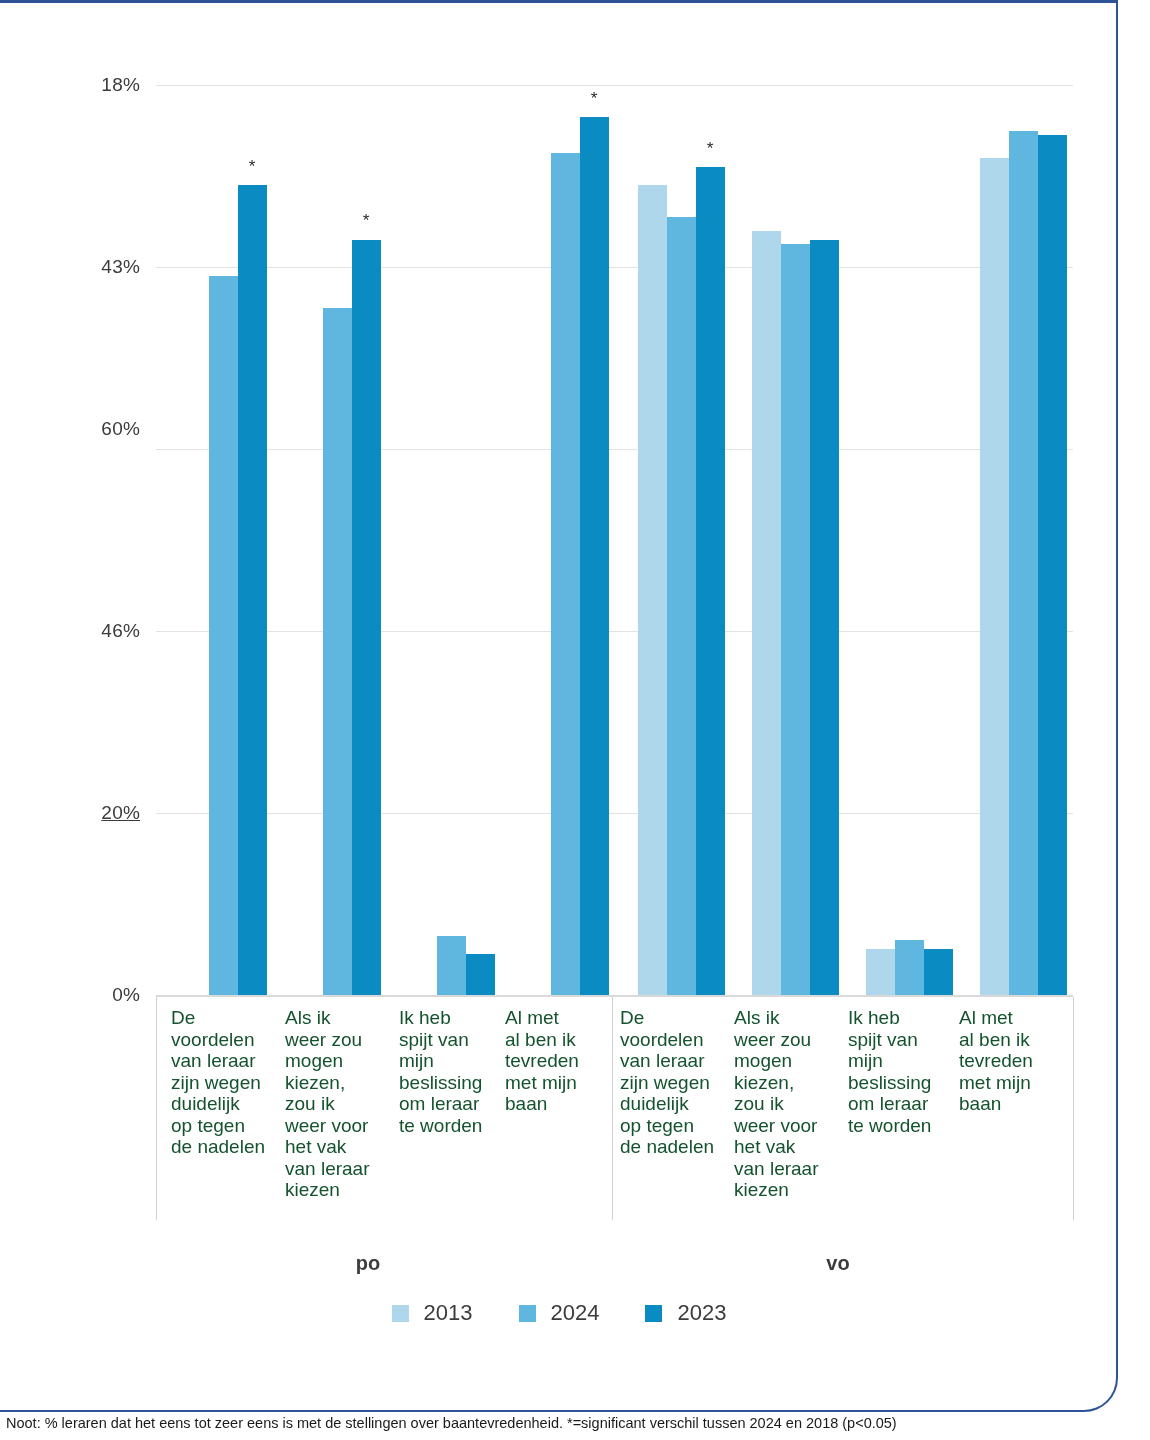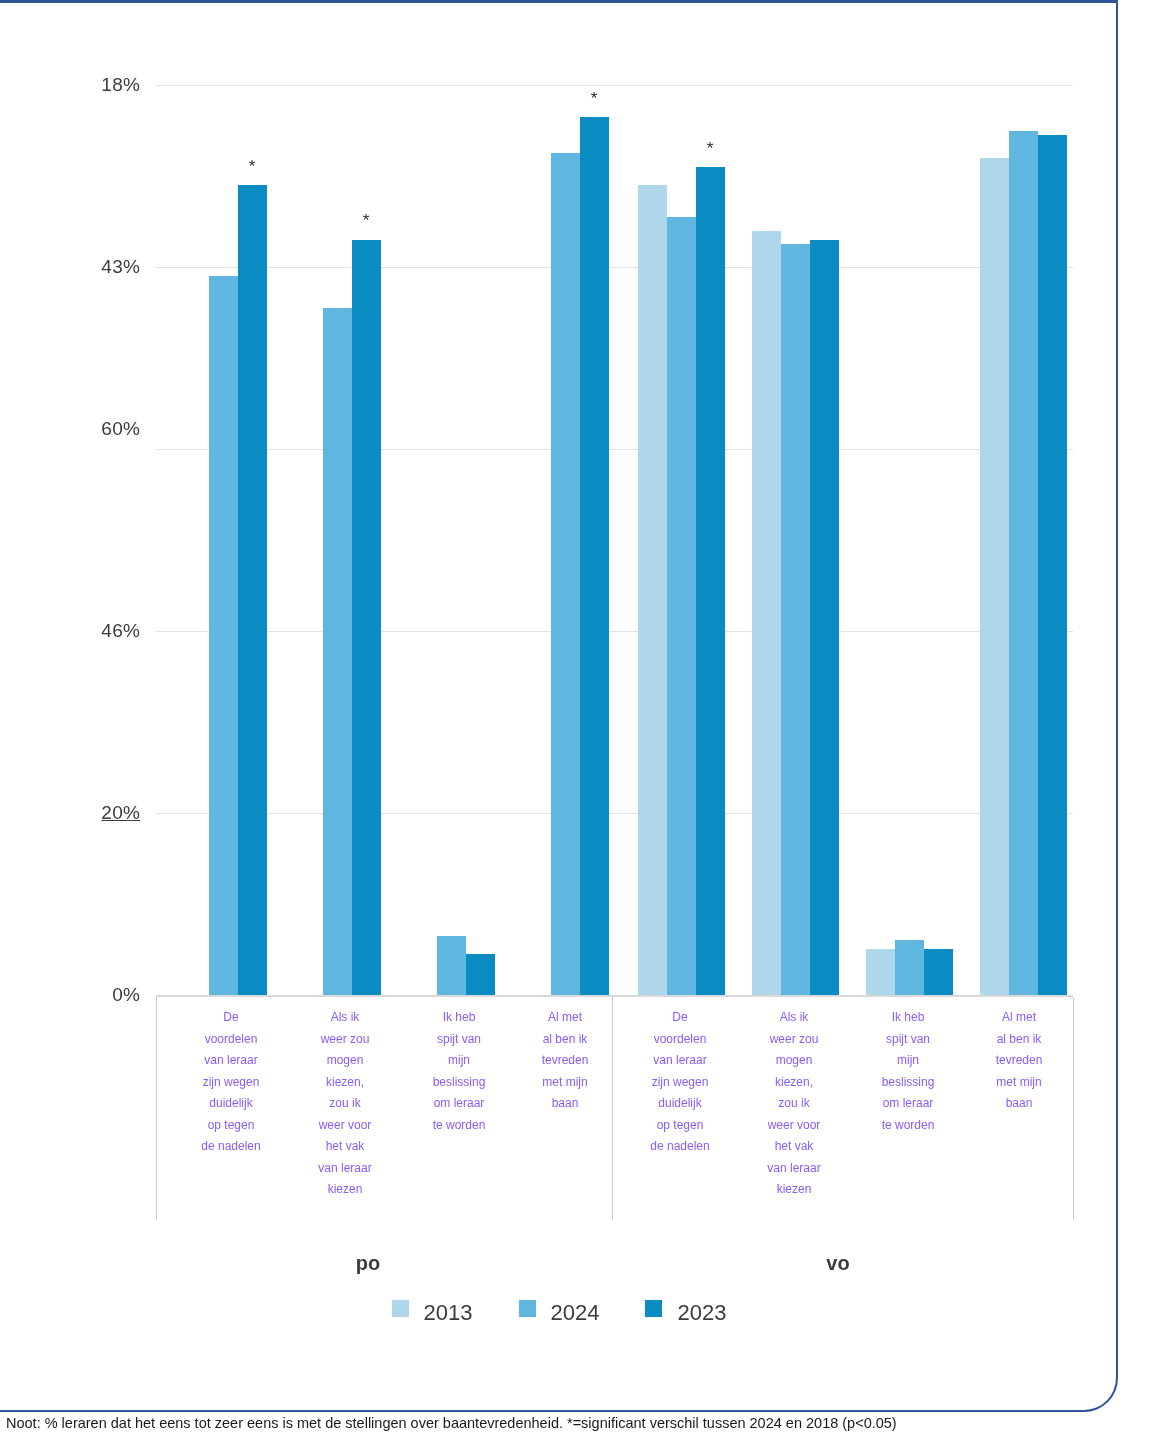"De" .cat-label { color: #8b5cf6 -> #14532d; font-size: 12px -> 19px; text-align: center -> left }
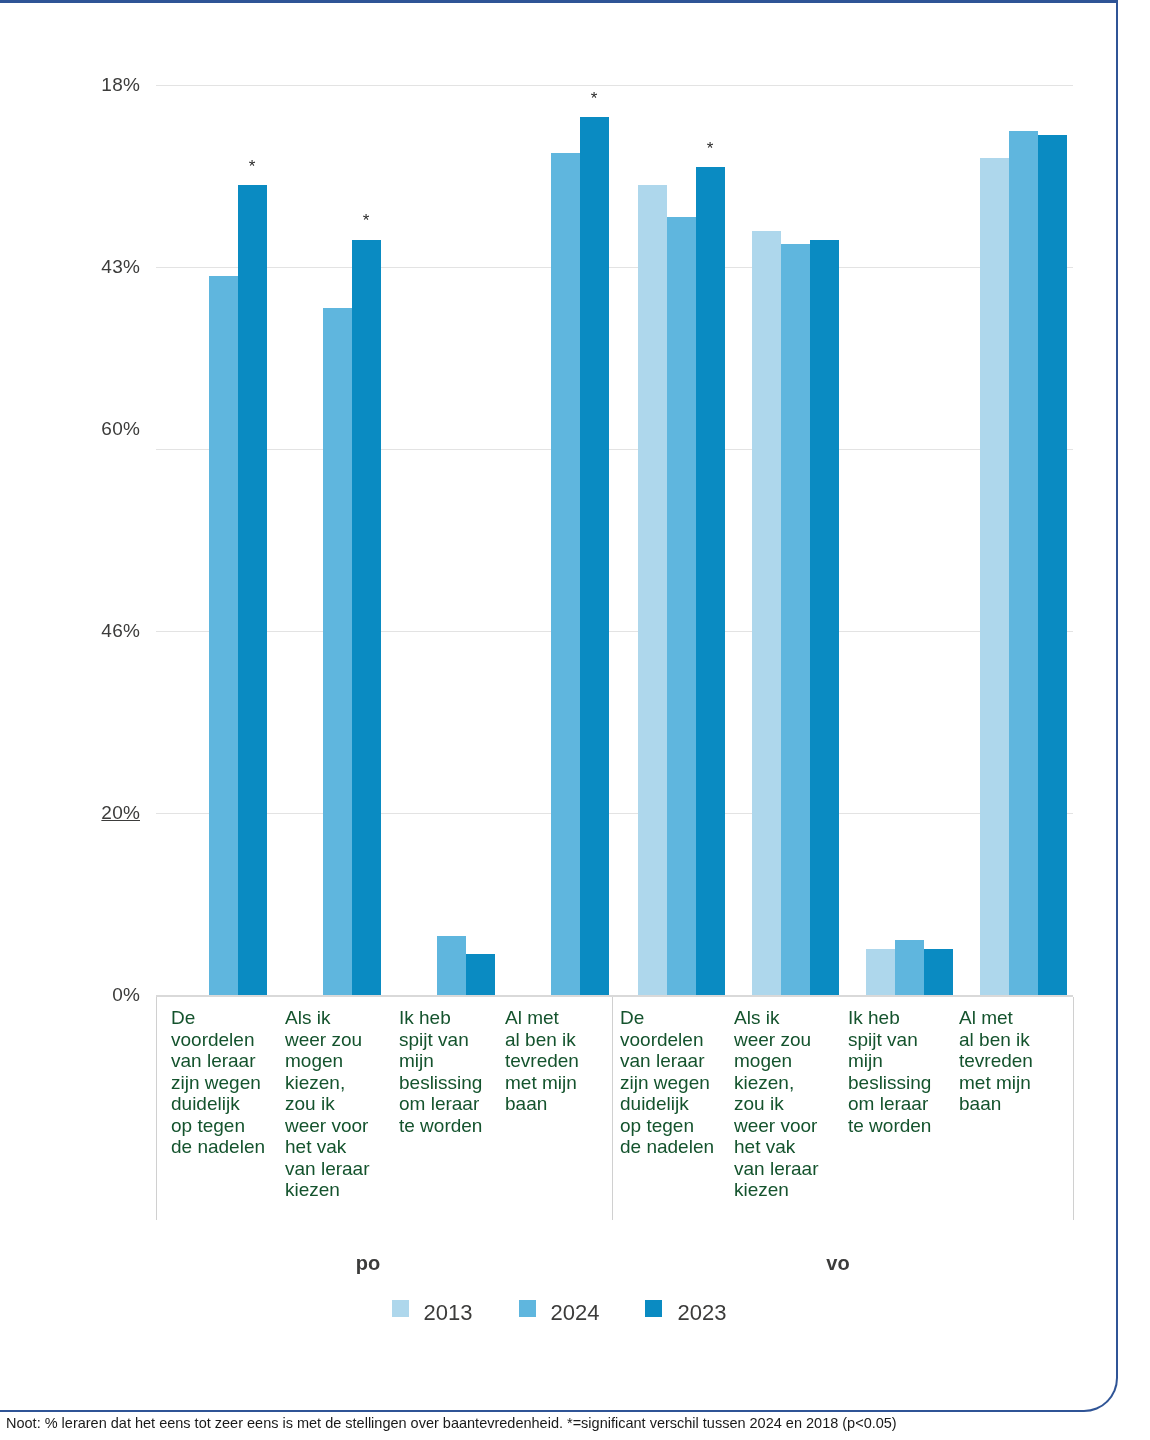"2013" .legend-item { align-items: none -> center }
